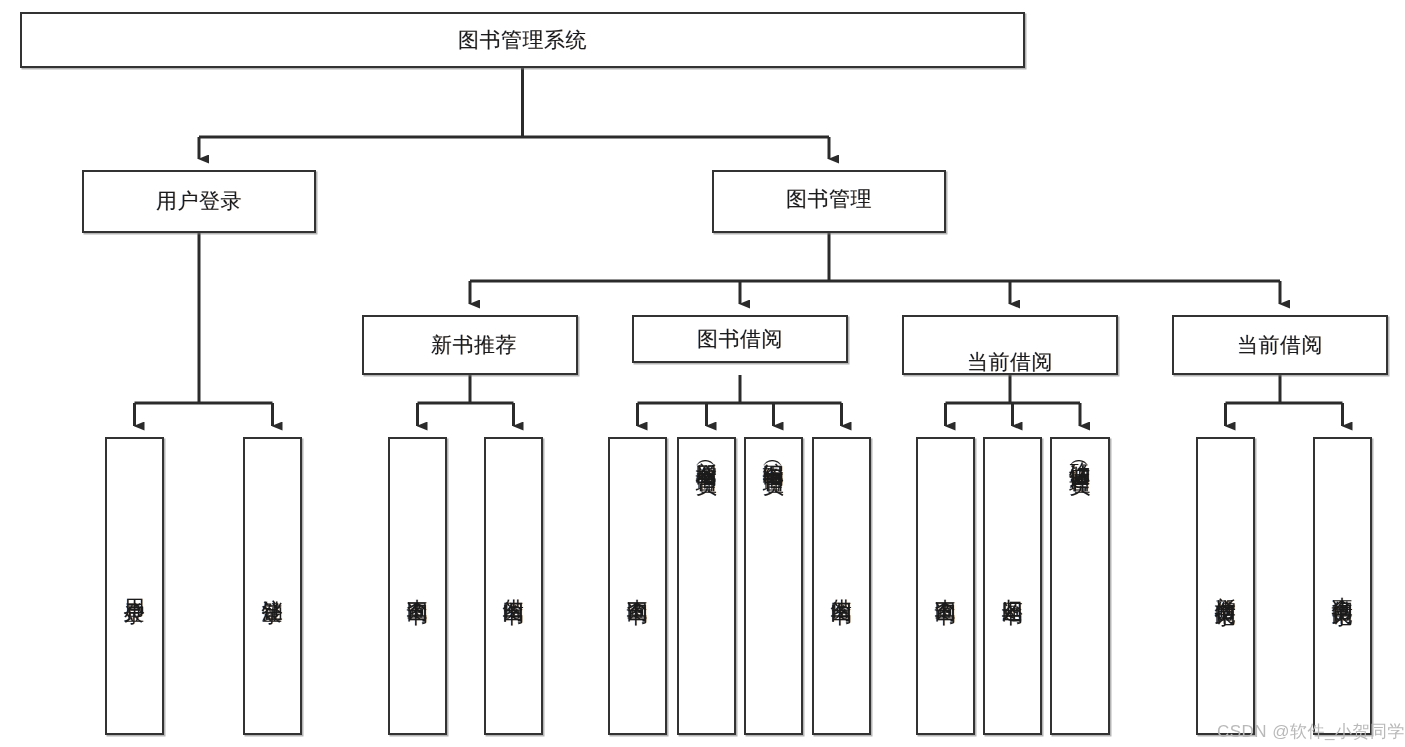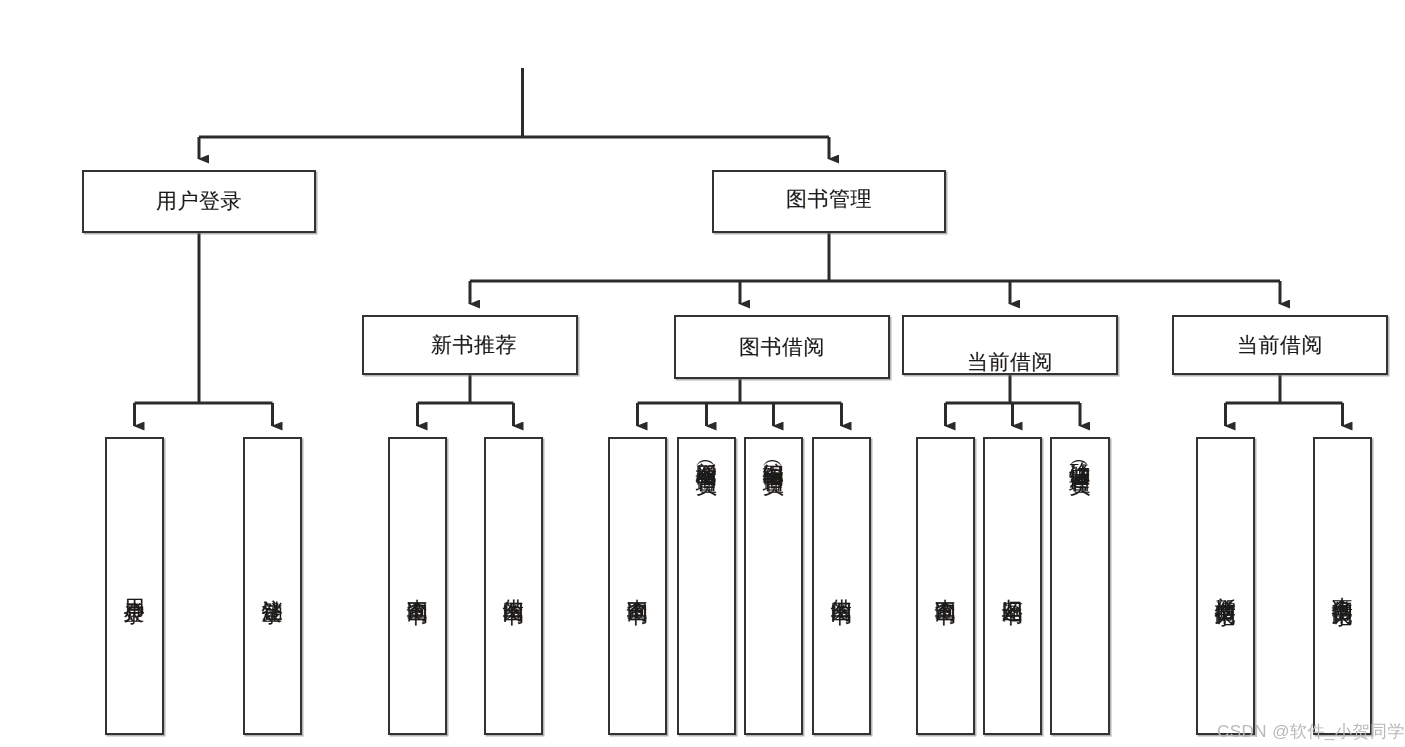"图书管理系统" div.node { html: none -> <div> <span>图书管理系统</span> </div> }
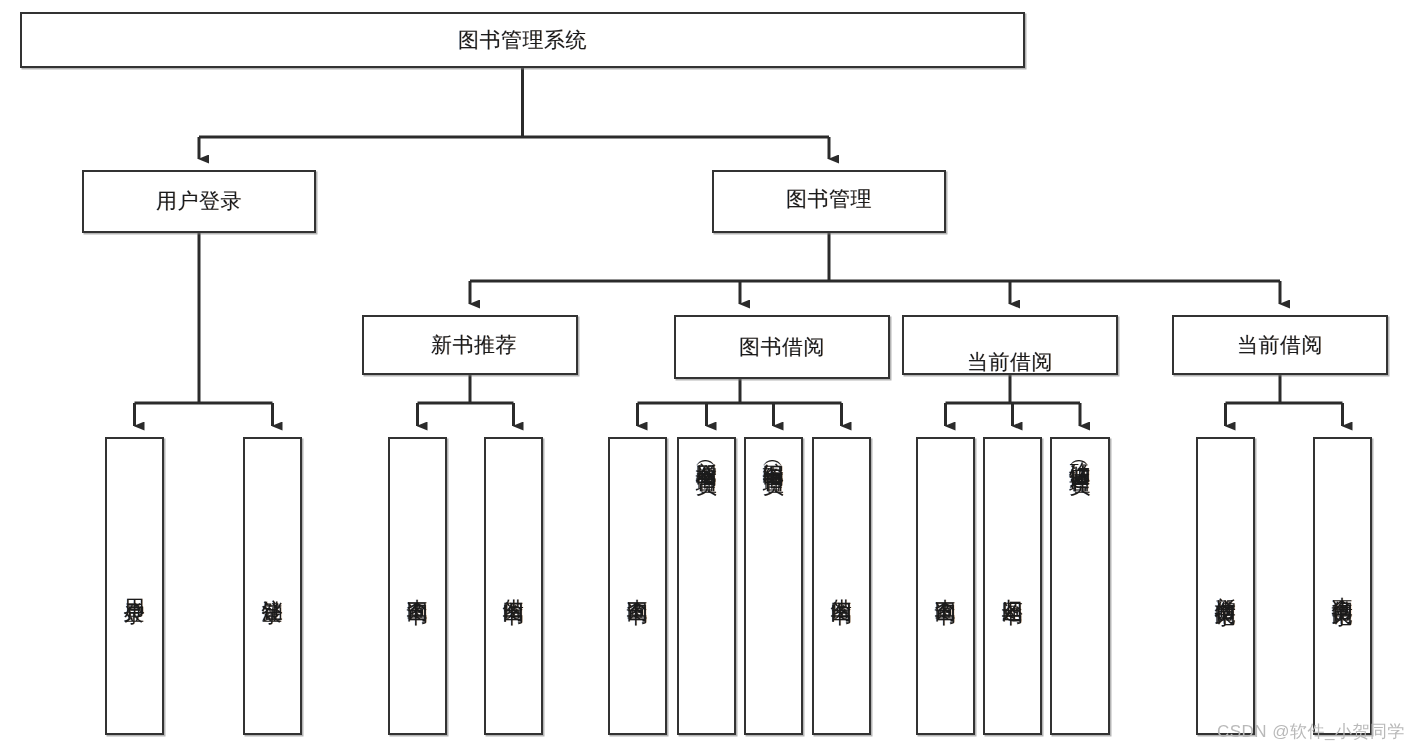"图书借阅" div.node { height: 64px -> 48px; margin-left: 42px -> none }
